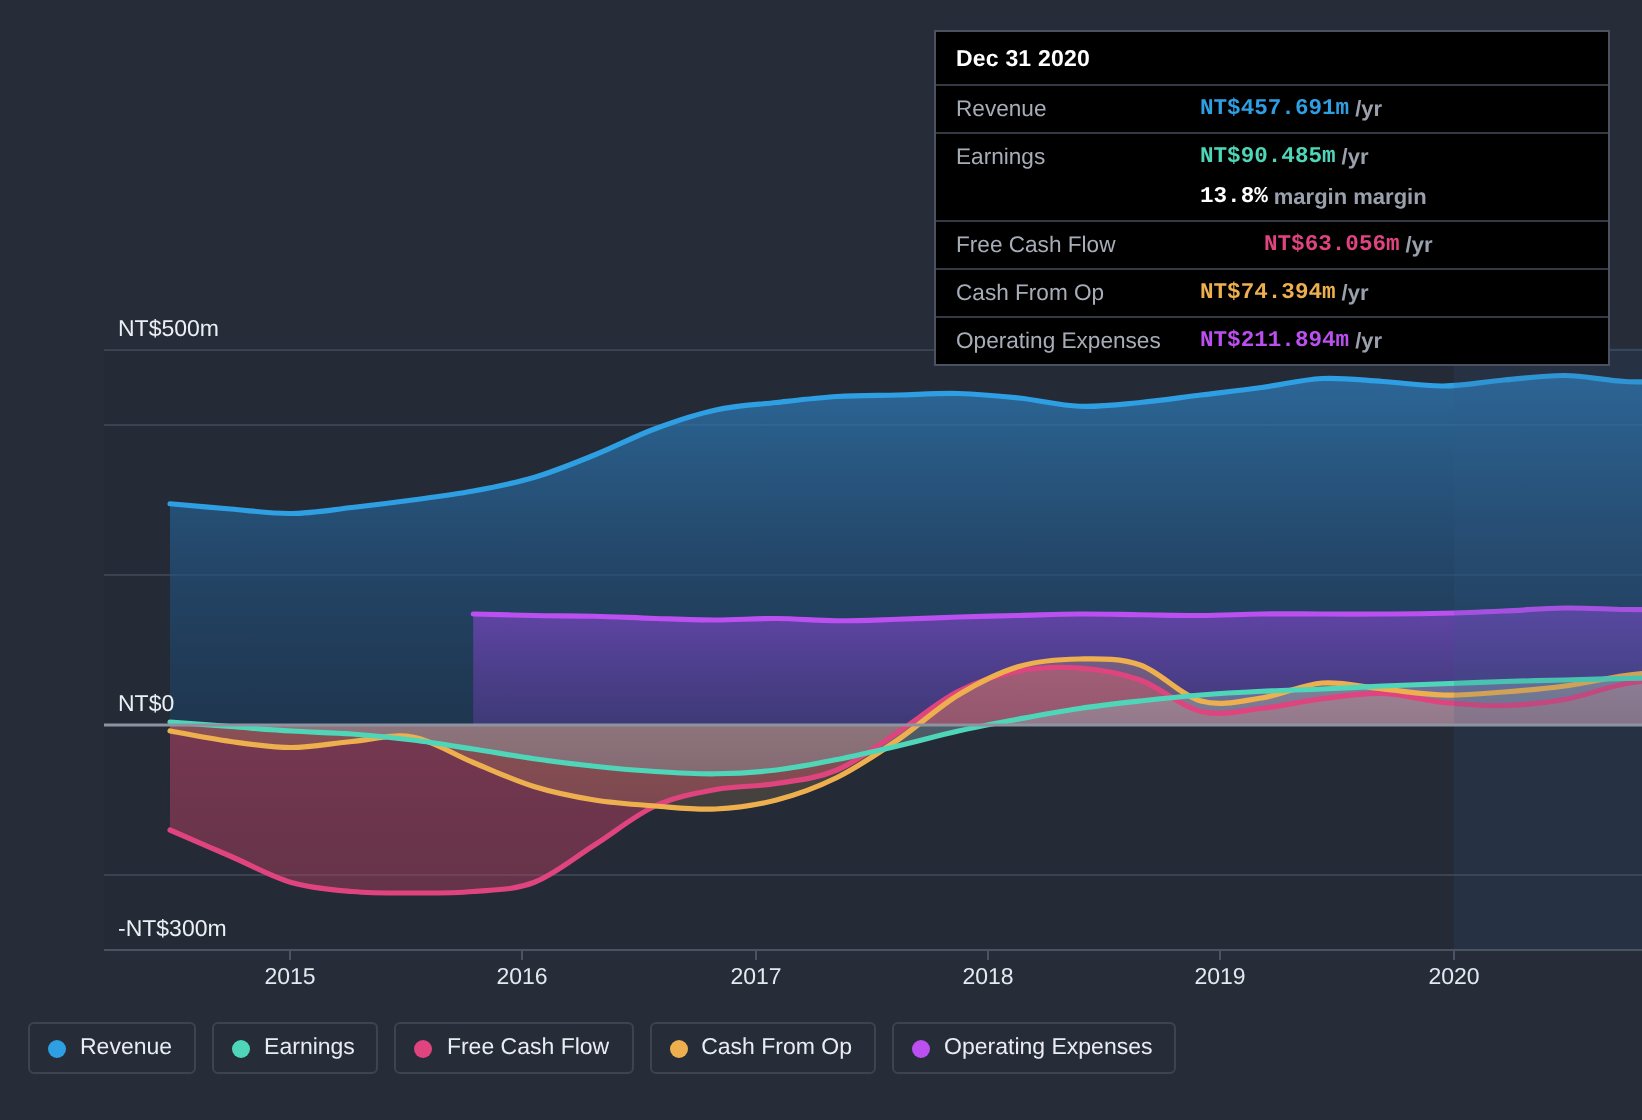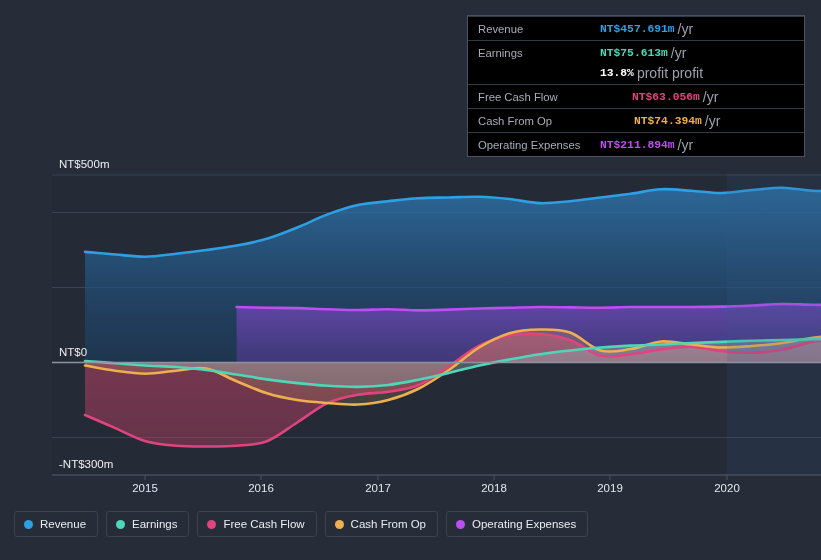"Dec 31 2020" div.tt-title { html: none -> <div>Dec 31 2020</div> }
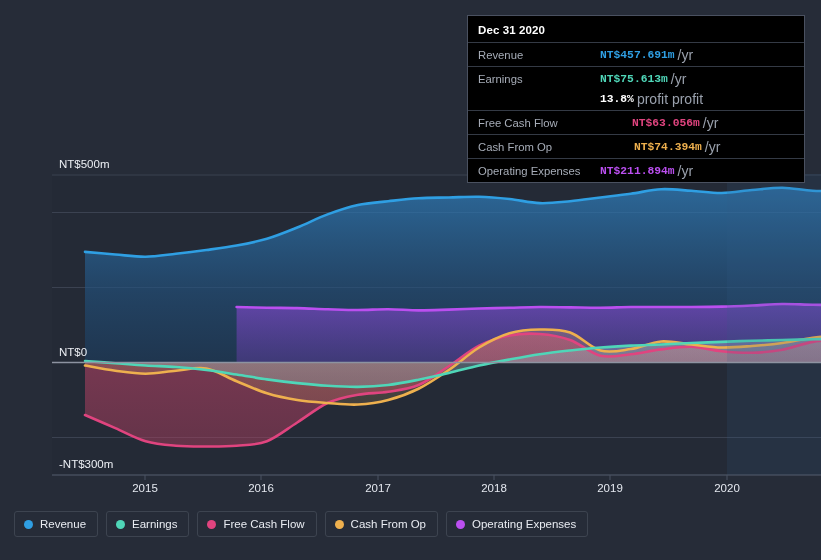"/yr" .tt-unit { font-size: 14px -> 11px; font-weight: normal -> bold }
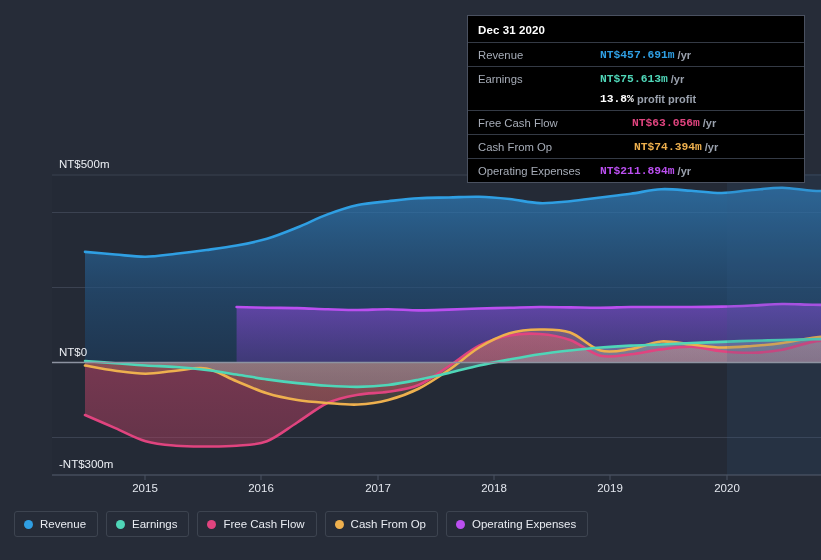"NT$75.613m" div.tt-val { text: NT$75.613m -> NT$90.485m }
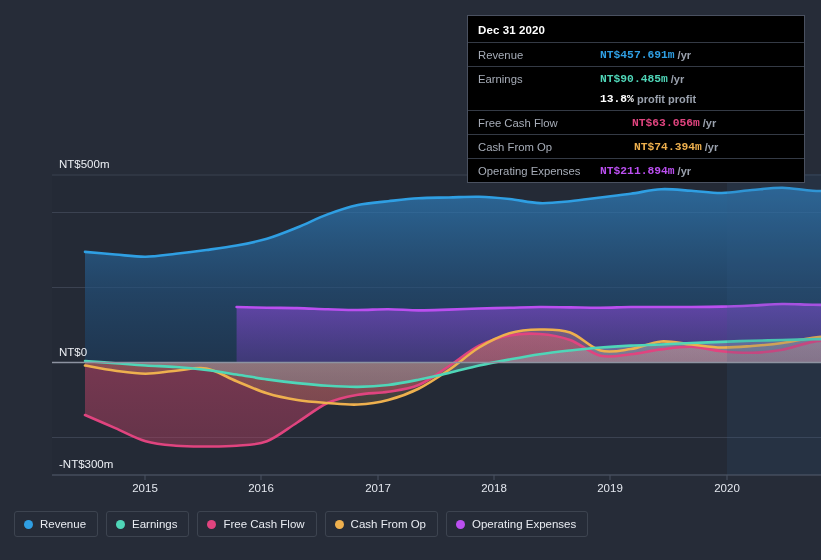"profit profit" span.tt-unit { text: profit profit -> margin margin }
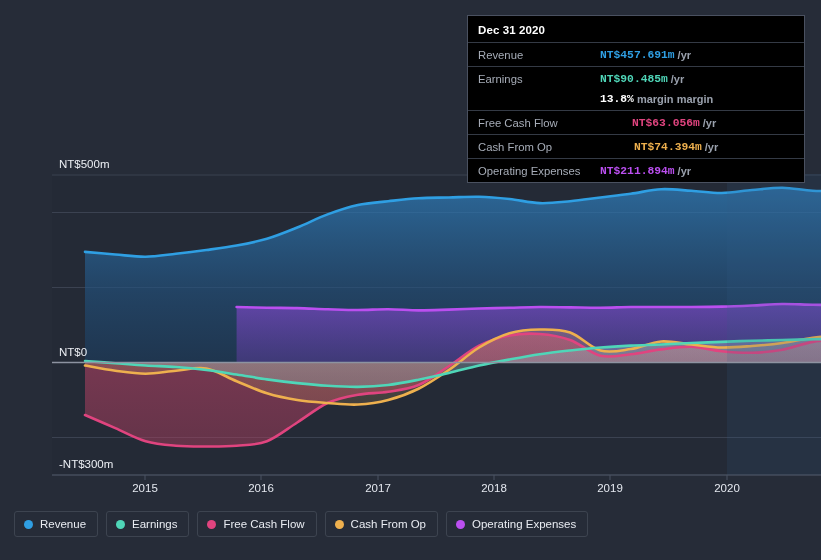"NT$74.394m" div.tt-val { margin-left: 34px -> none }
